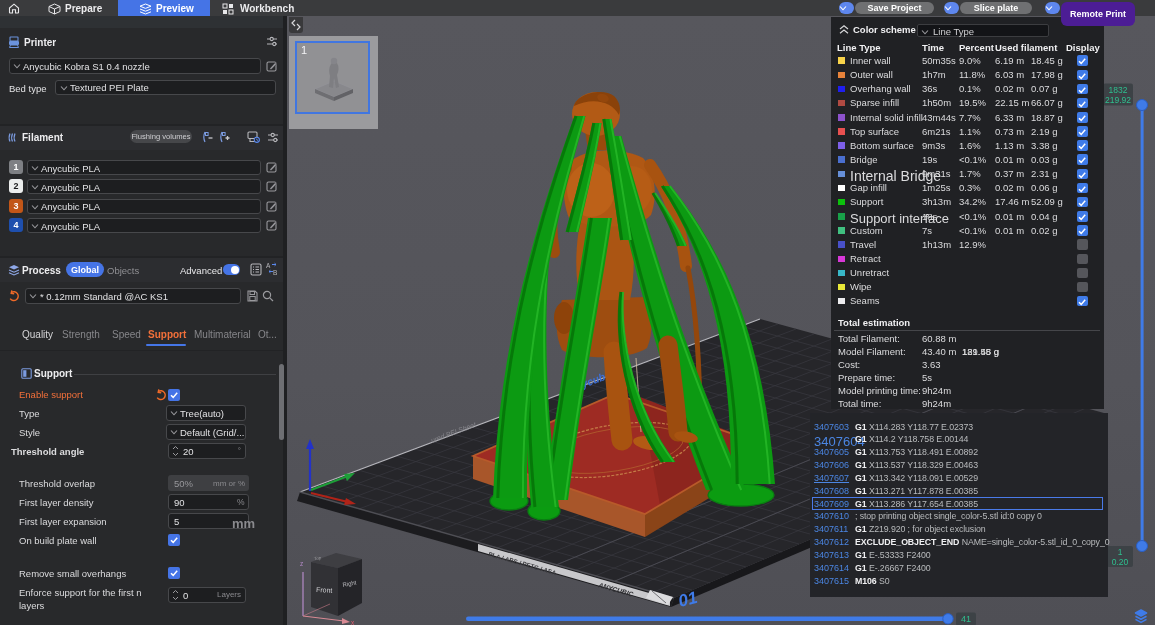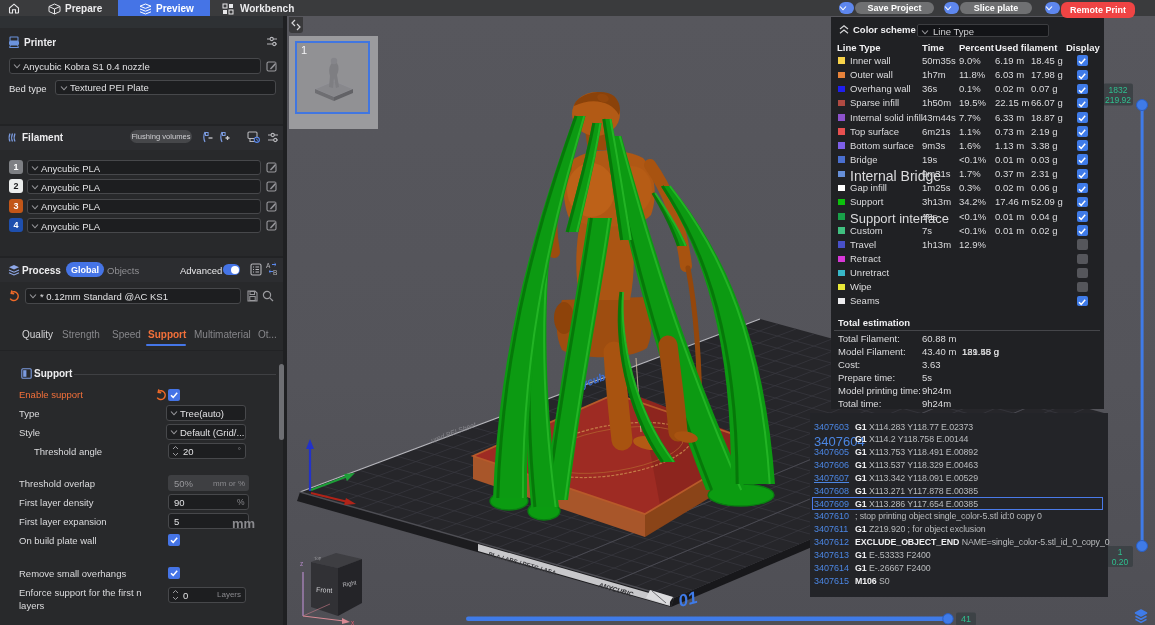"Remote Print" div { background: #ef4444 -> #4c1d95; height: 16px -> 24px }
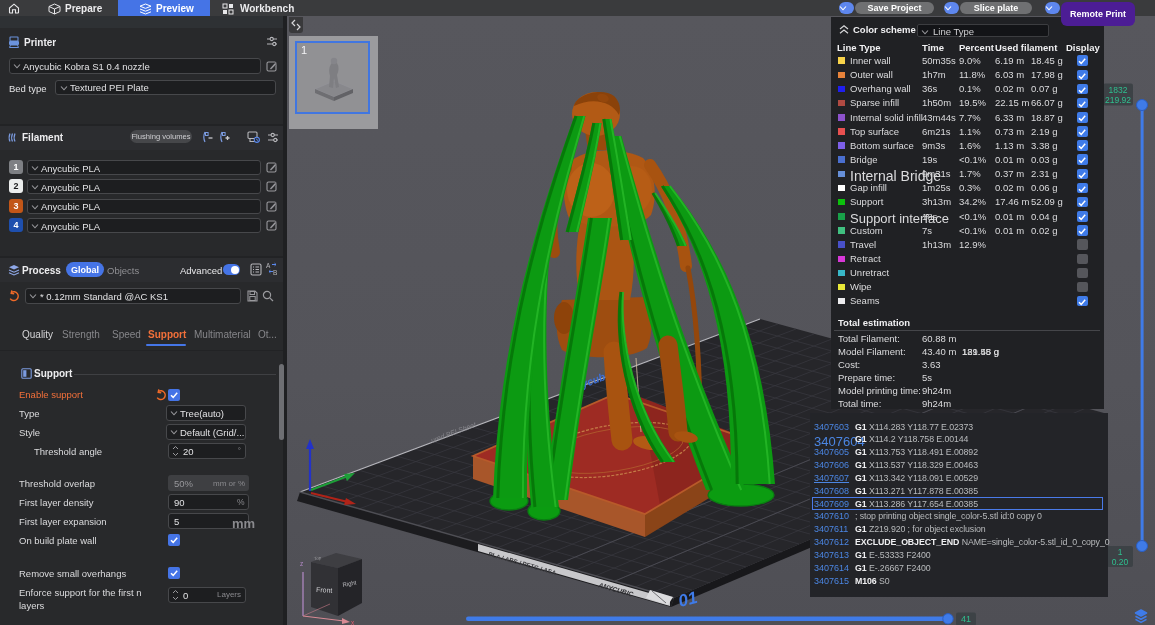"Threshold angle" div { font-weight: normal -> bold; left: 34px -> 11px }
